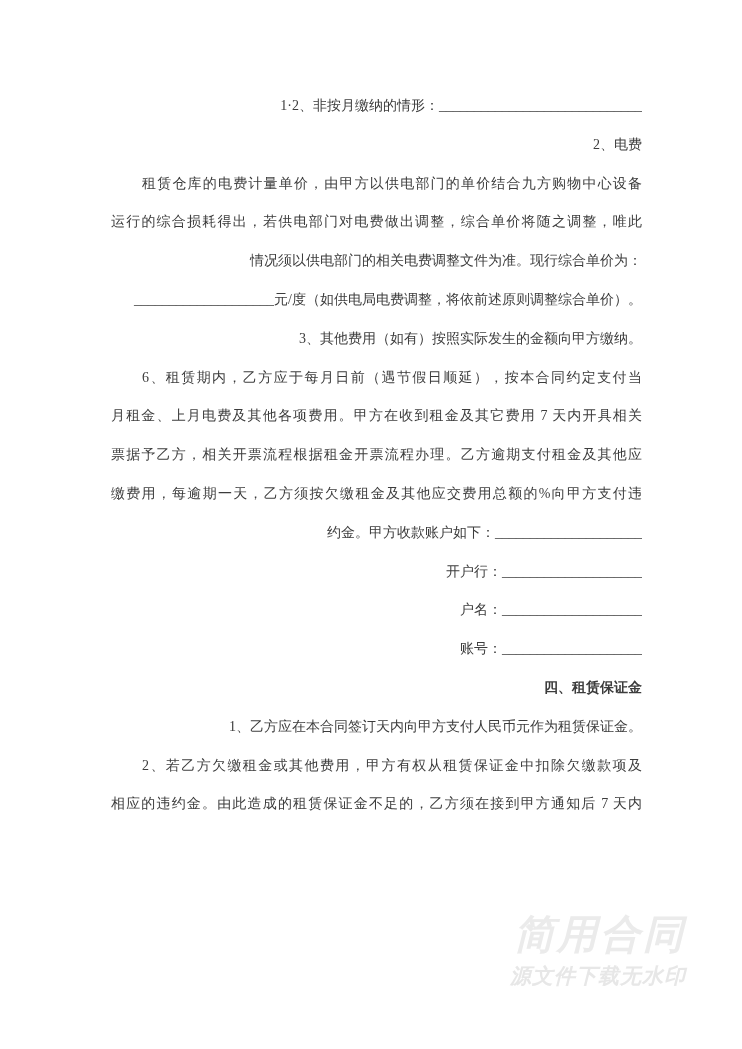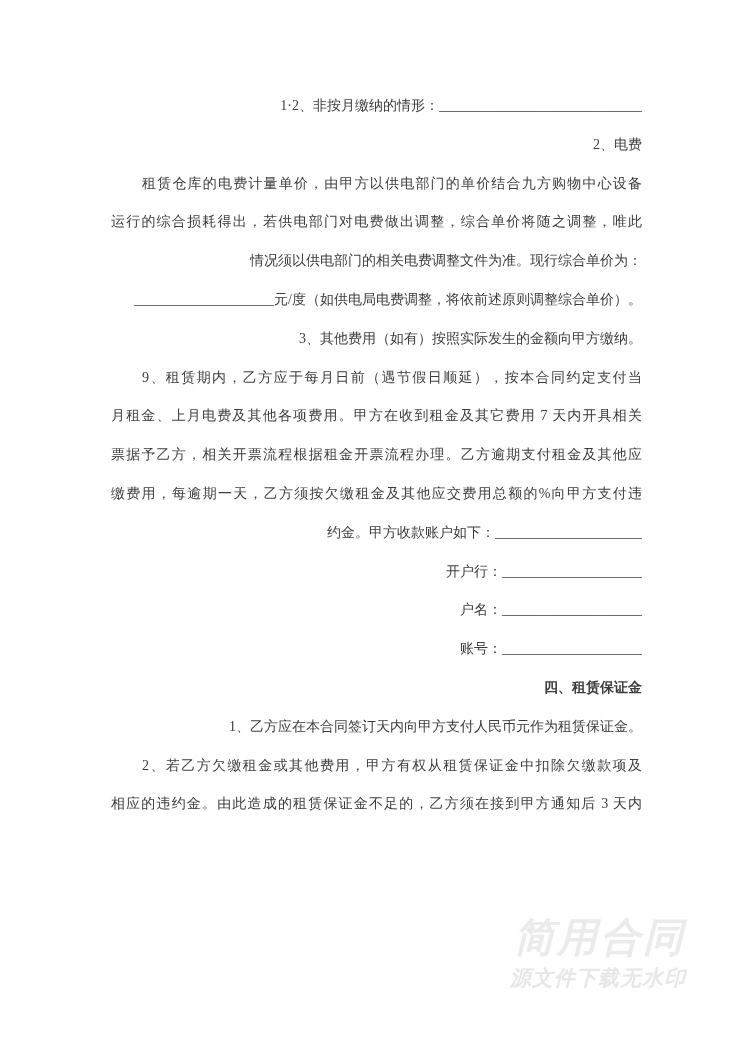"9、租赁期内，乙方应于每月日前（遇节假日顺延），按本合同约定支付当" div.line { text: 9 -> 6 }
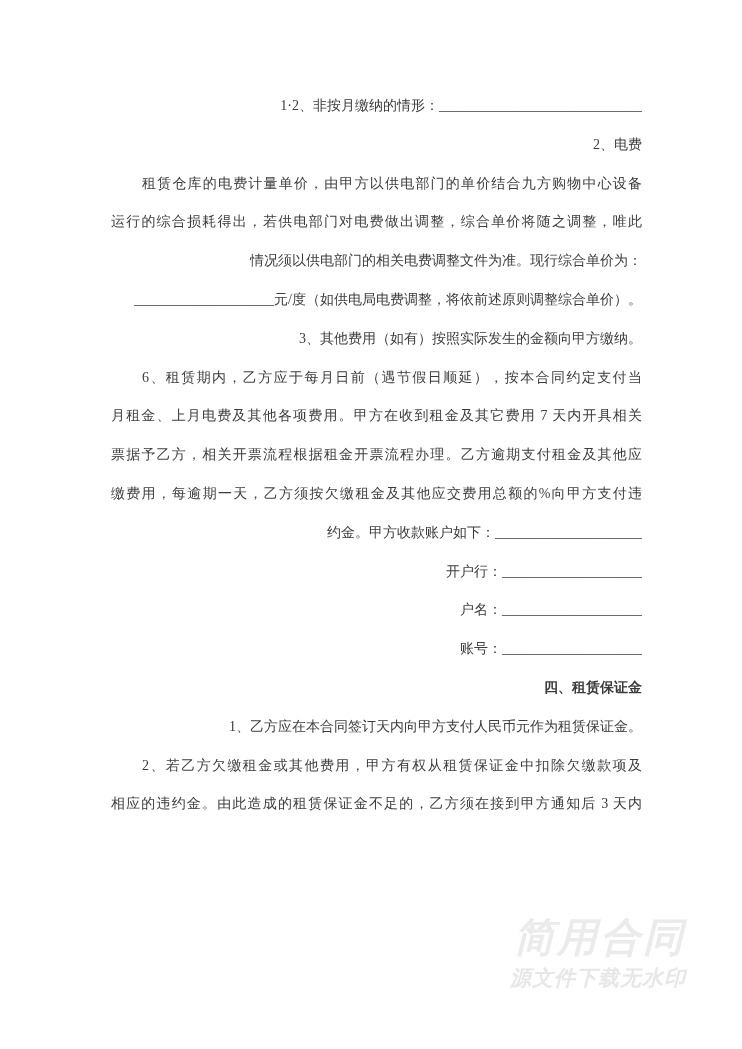"相应的违约金。由此造成的租赁保证金不足的，乙方须在接到甲方通知后 3 天内" div.line { text: 3 -> 7 }
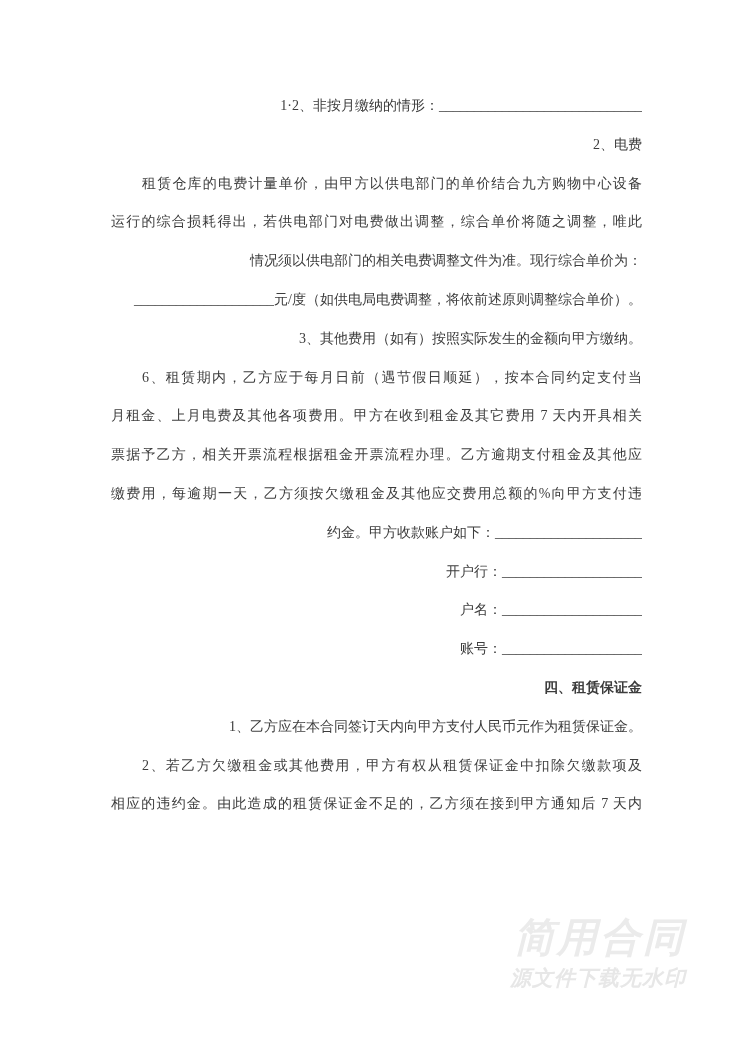"源文件下载无水印" .watermark { font-family: Liberation Serif, serif -> Liberation Mono, monospace }
